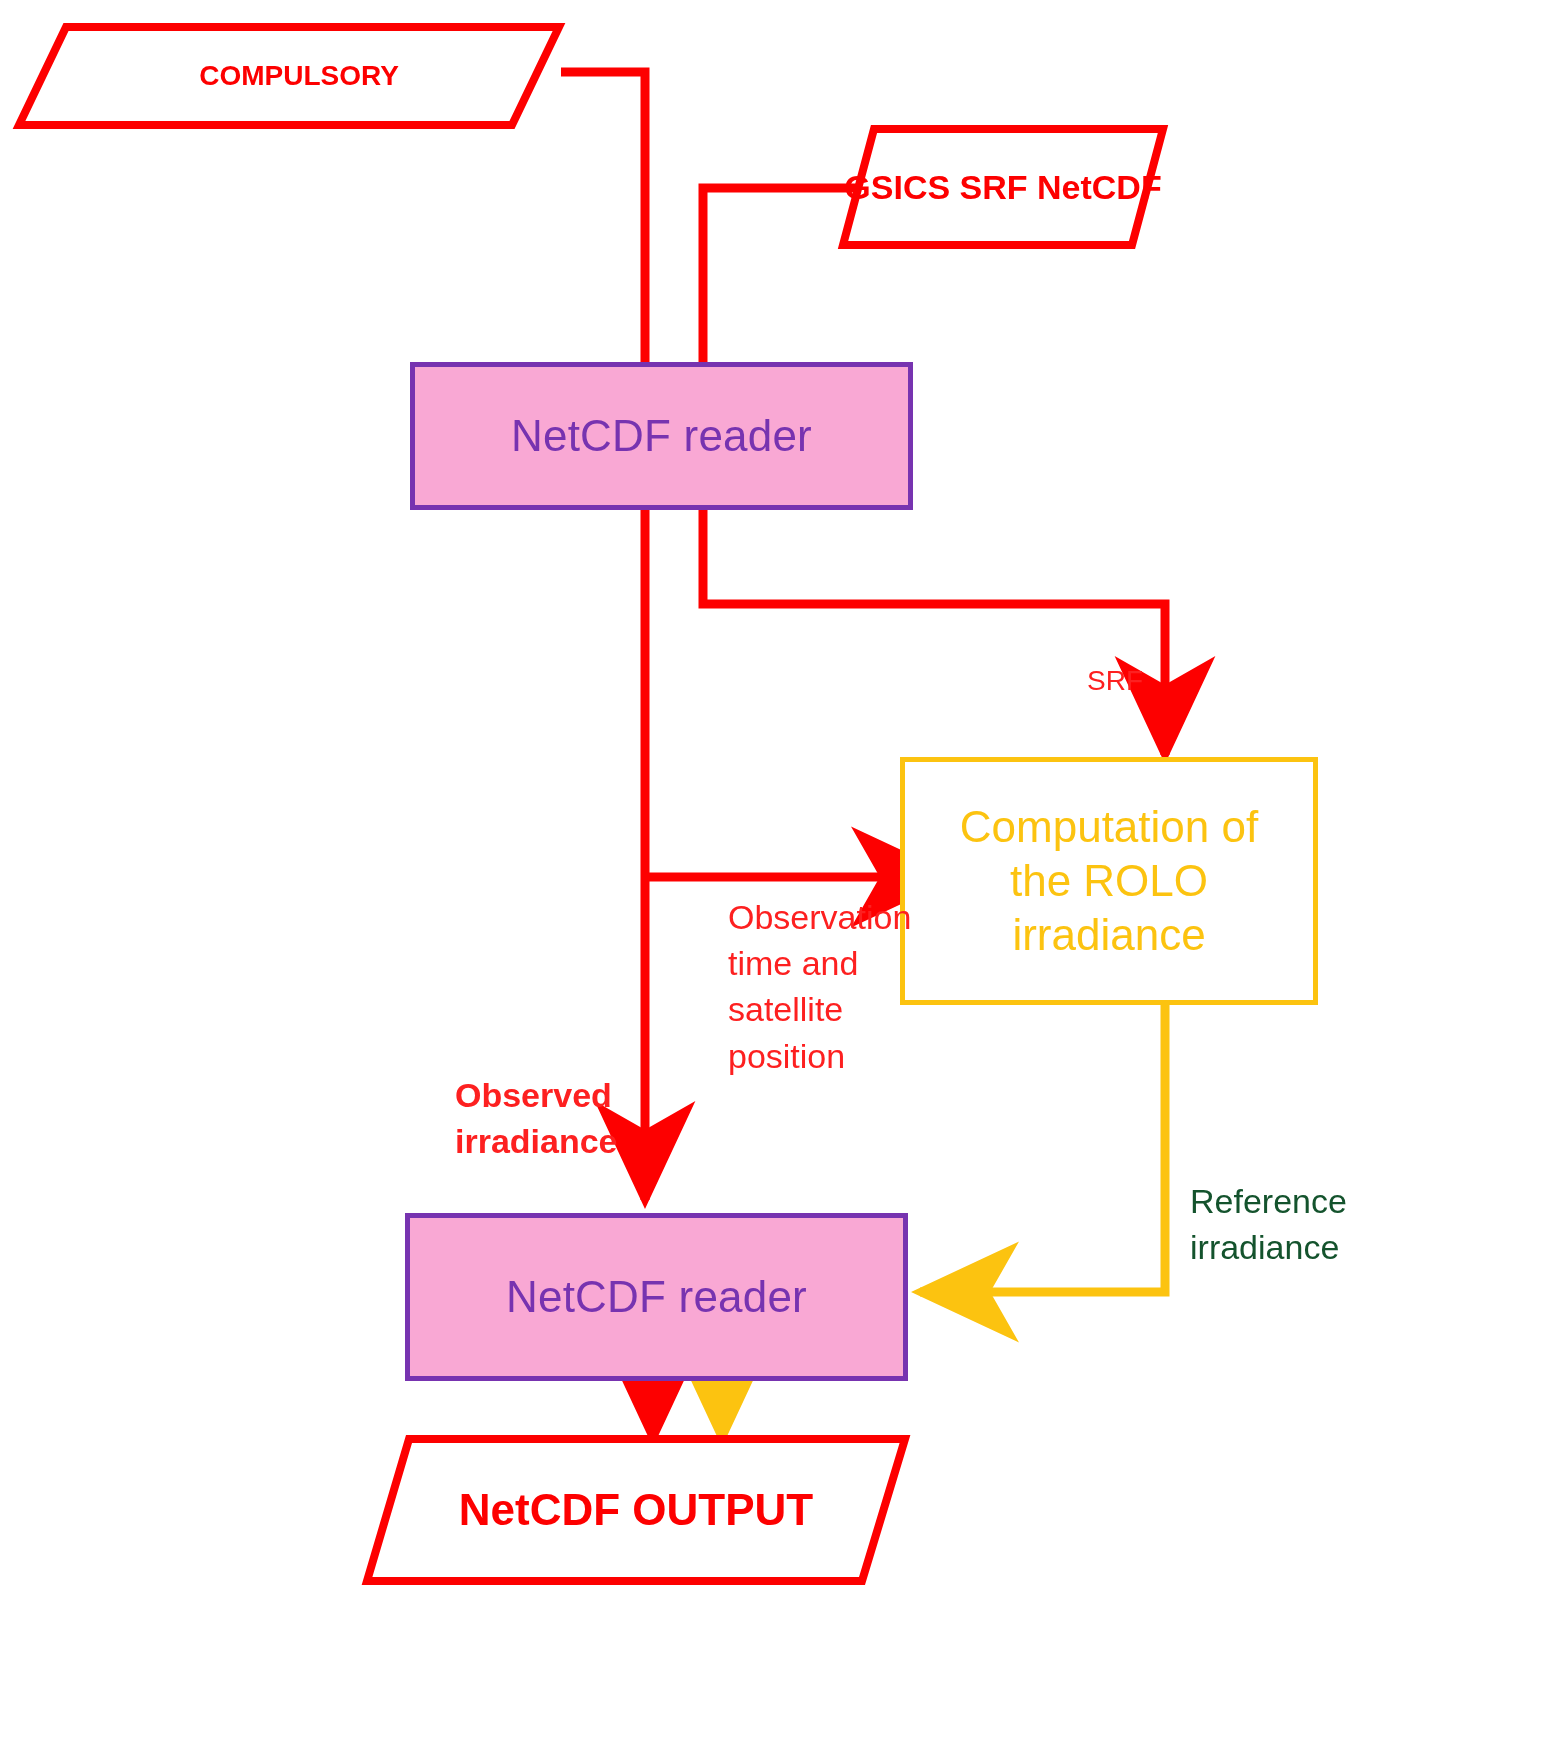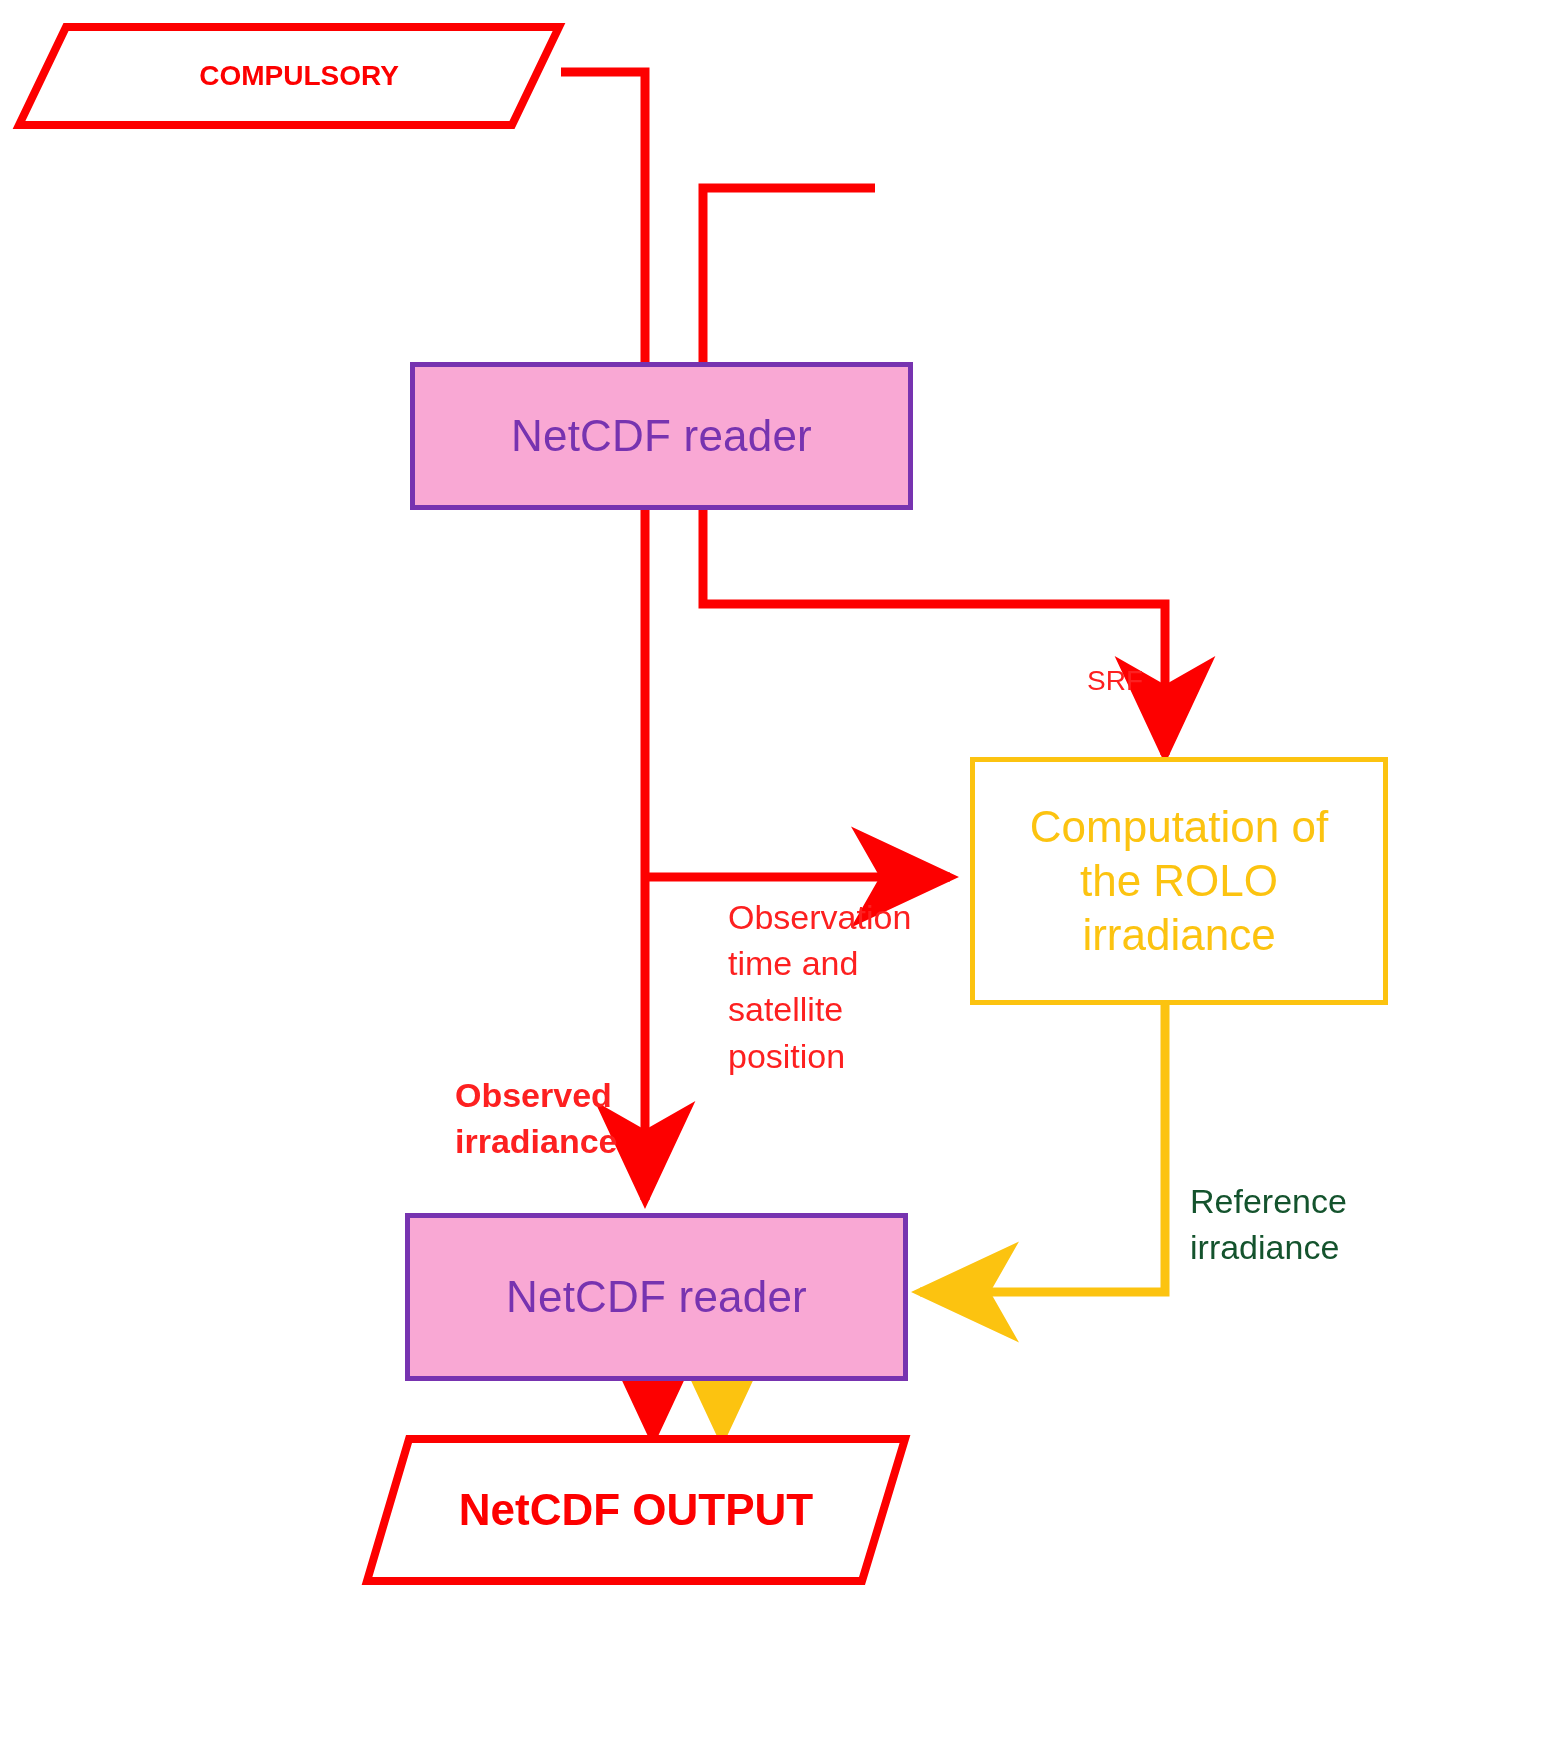"GSICS SRF NetCDF" div.para-wrap { html: none -> <div> <svg> <polygon></polygon> </svg> <div>GSICS SRF NetCDF</div> </div> }
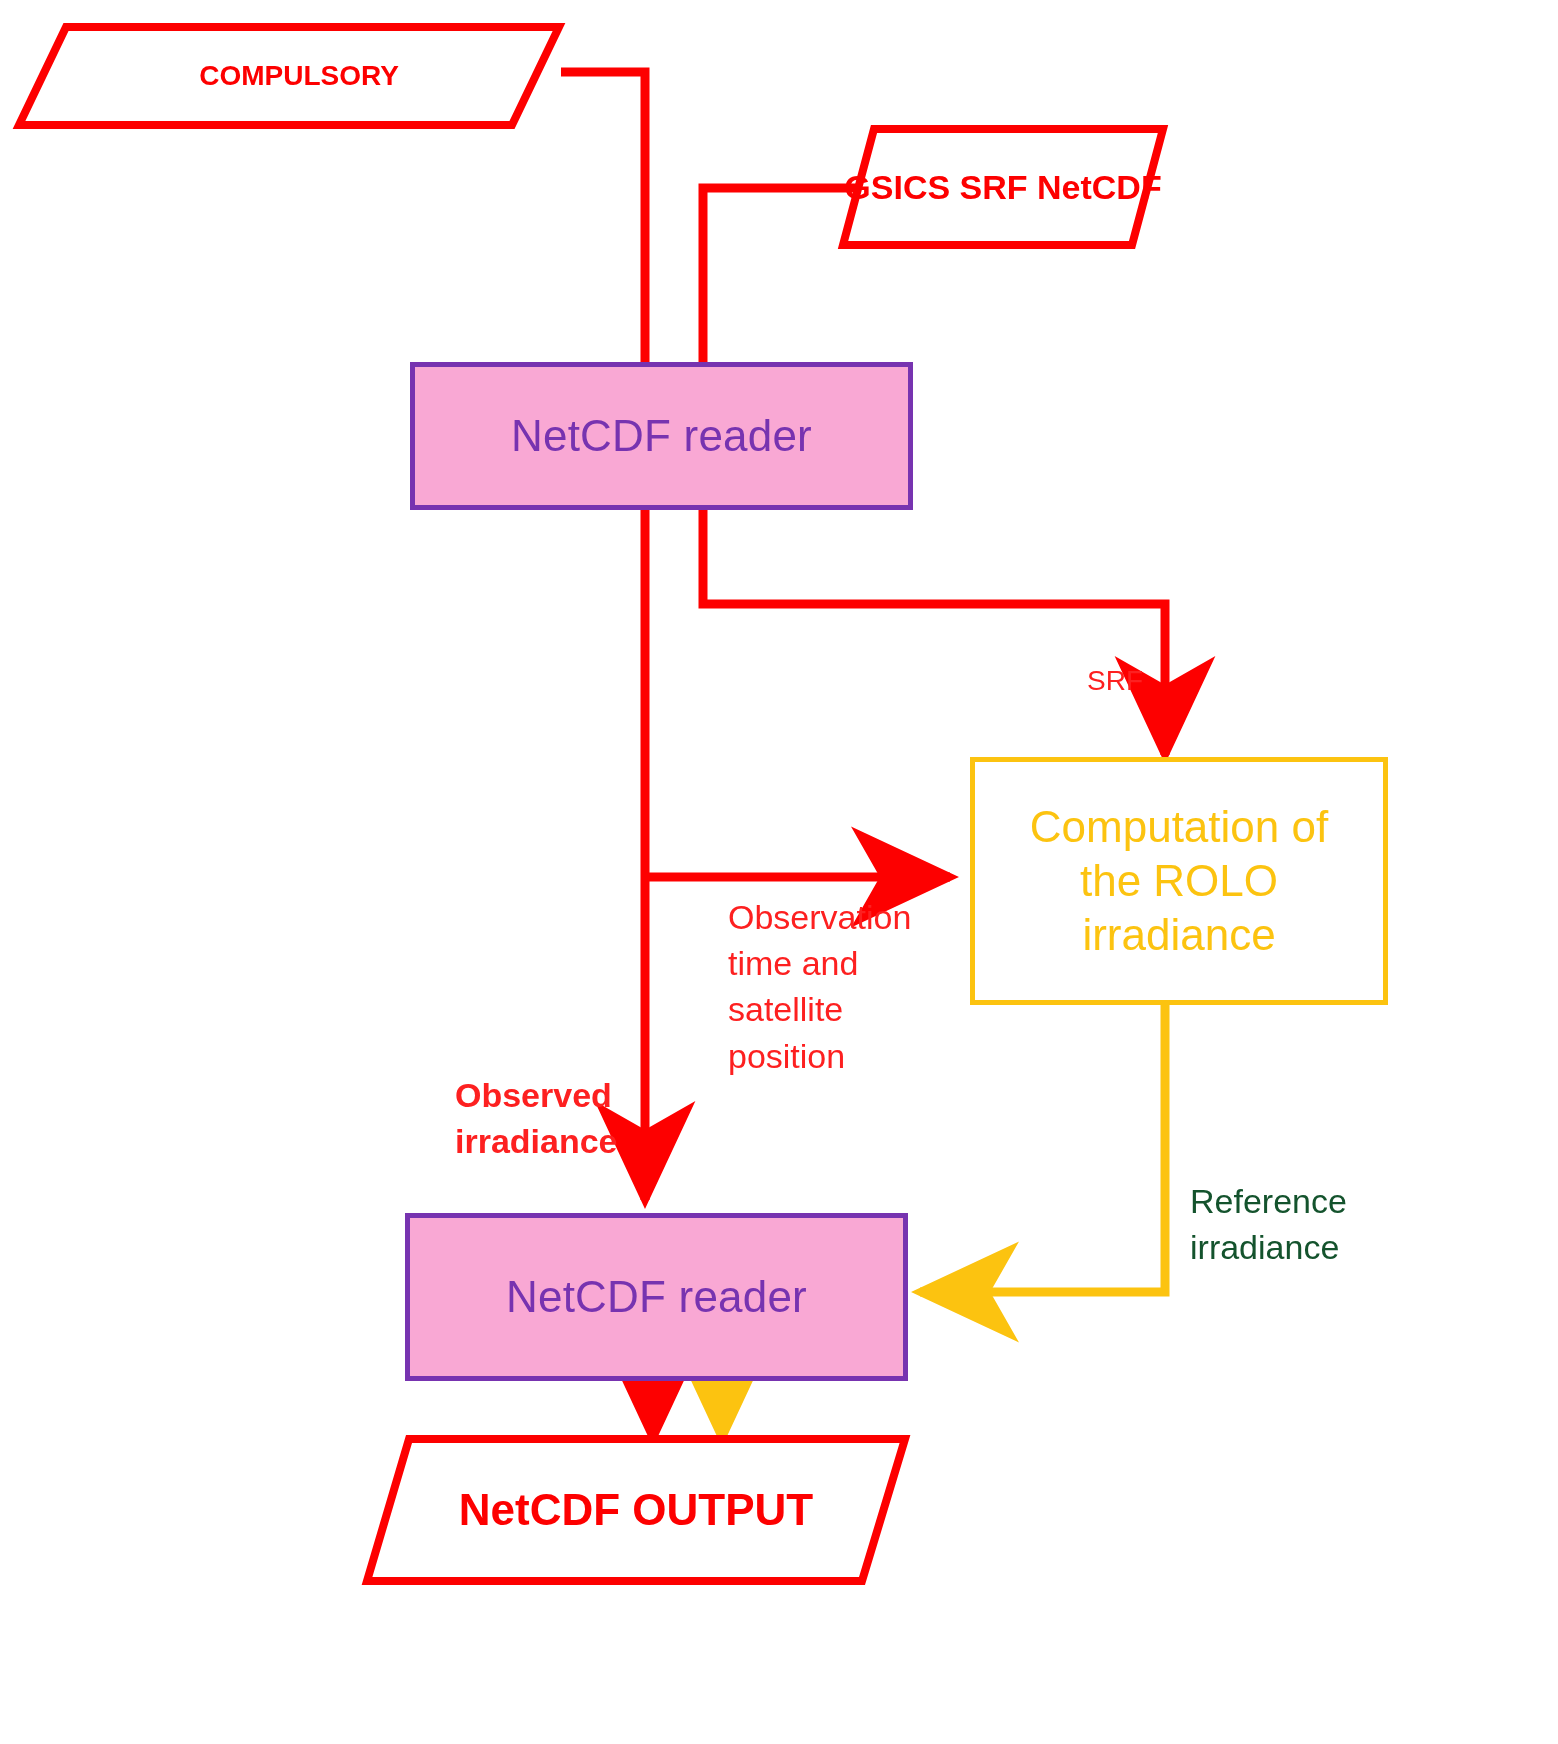"Computation of" div.node { left: 970px -> 900px }
